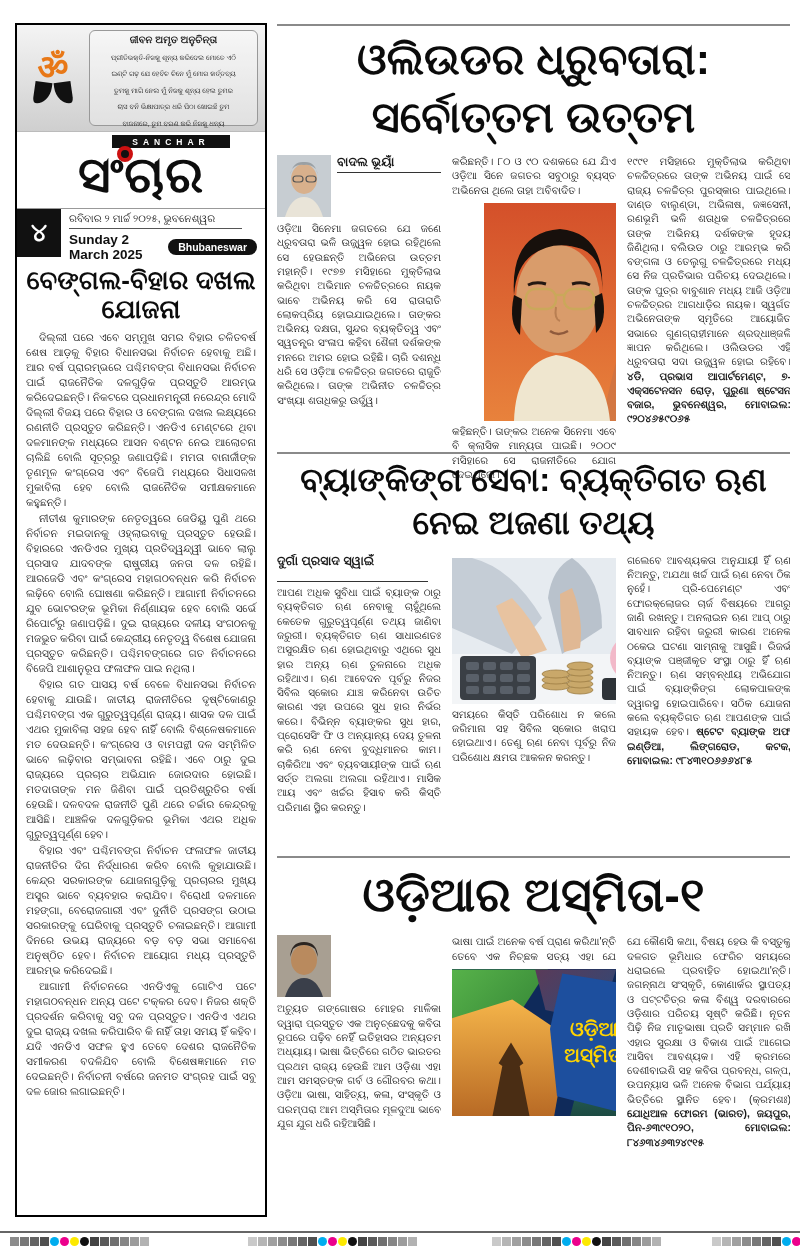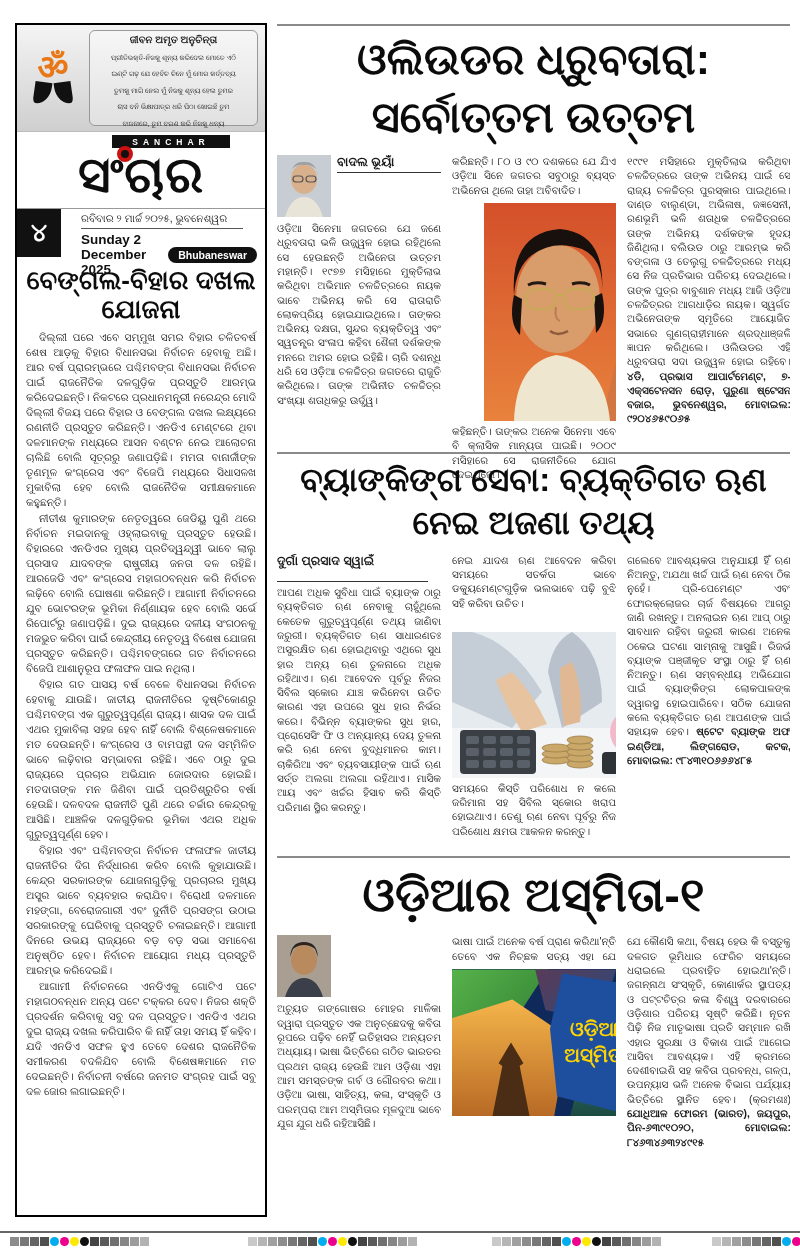"ରବିବାର ୨ ମାର୍ଚ୍ଚ ୨୦୨୫, ଭୁବନେଶ୍ୱର" .date-right { padding: 3px 8px 0 20px -> 3px 8px 0 8px }
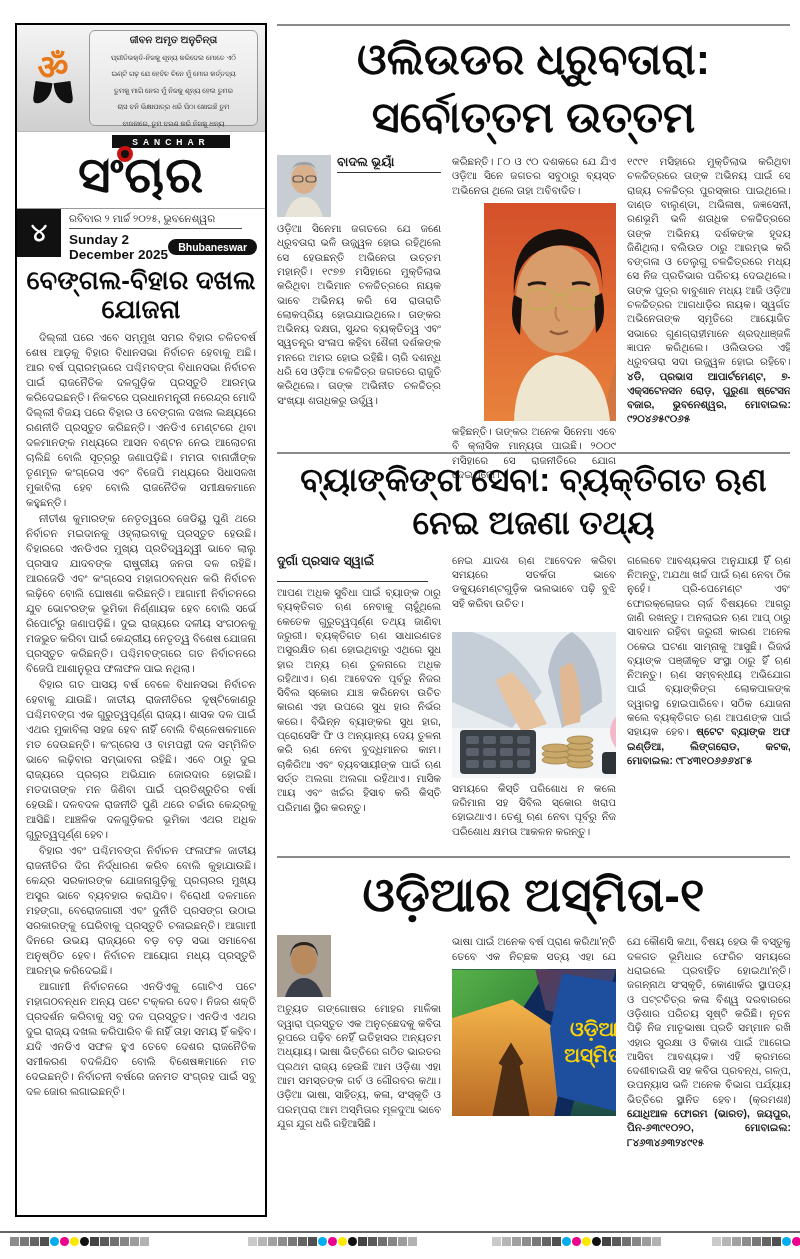"Sunday 2 December 2025" span.date-en { text: December -> March }
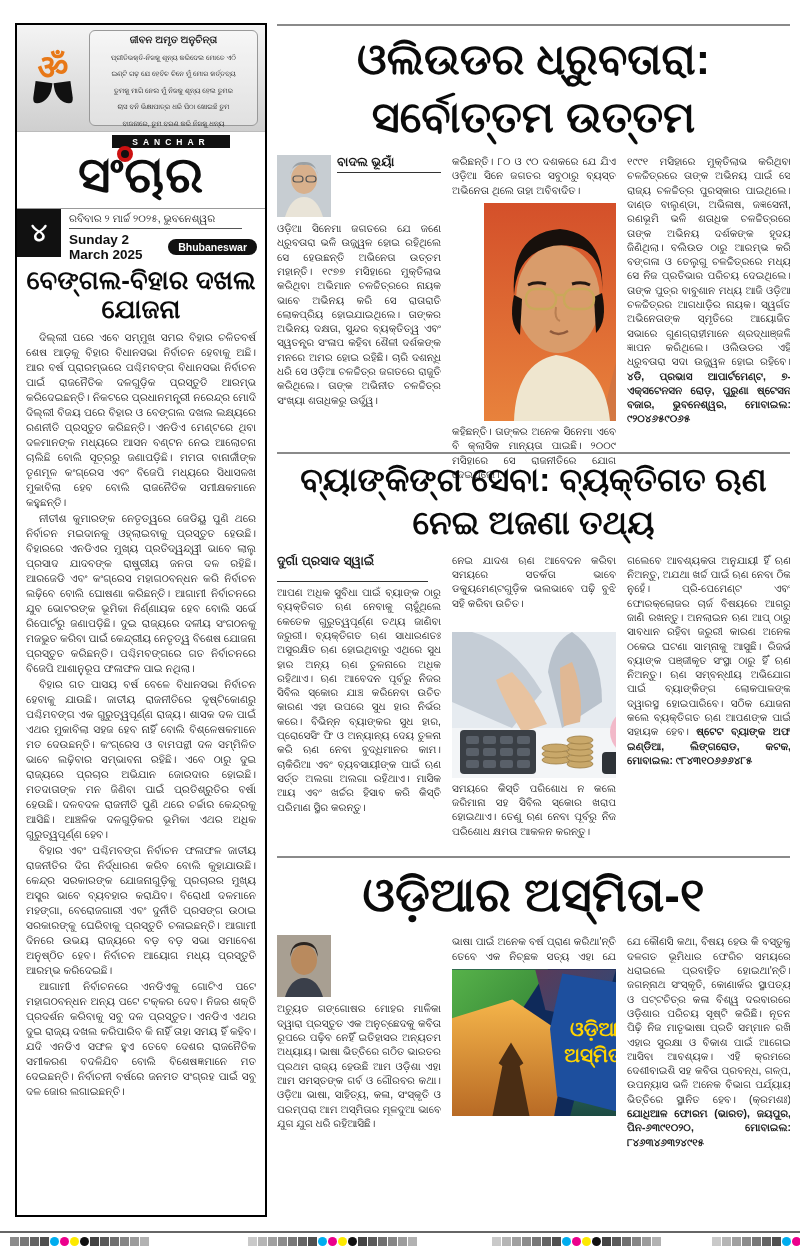"ନେଇ ଯାଦଶ ଋଣ ଆବେଦନ କରିବା" div.txt-block { html: <div>ନେଇ ଯାଦଶ ଋଣ ଆବେଦନ କରିବା ସମୟରେ ସତର୍କତା ଭାବେ ଡକ୍ୟୁମେଣ୍ଟଗୁଡ଼ିକ ଭଲଭାବେ ପଢ଼ି ବୁଝି ସହି କରିବା ଉଚିତ।</div> -> none }
